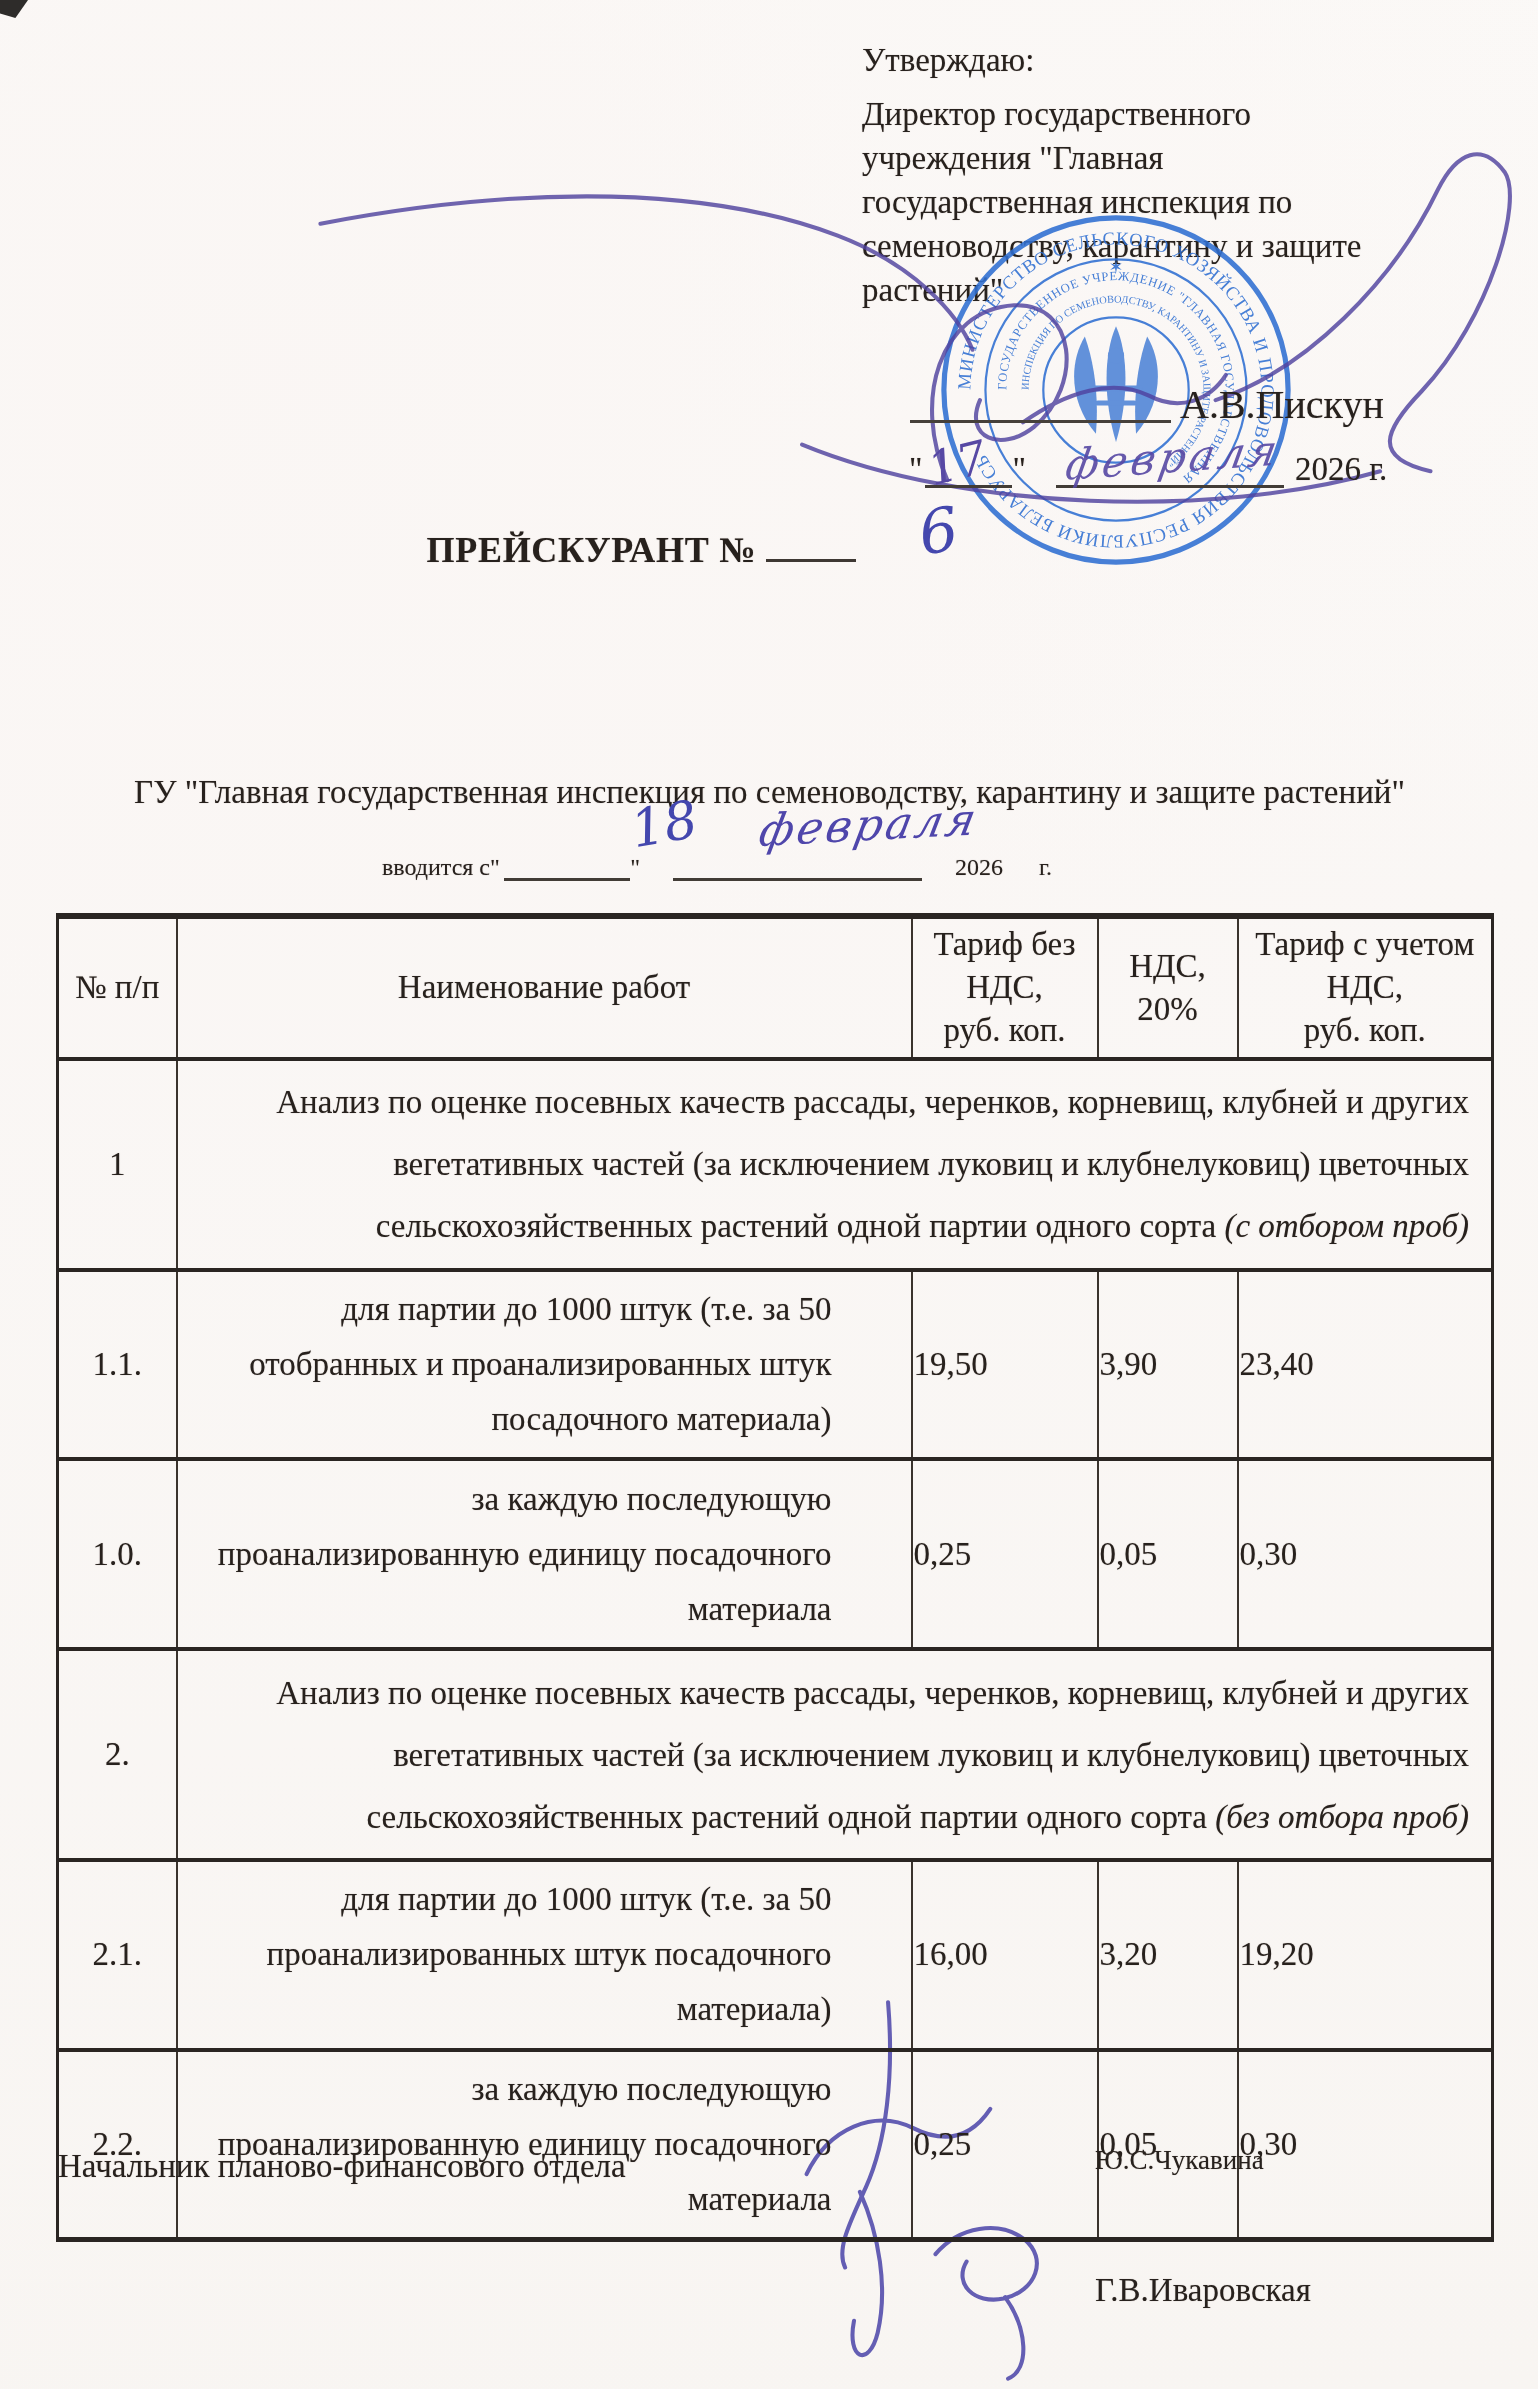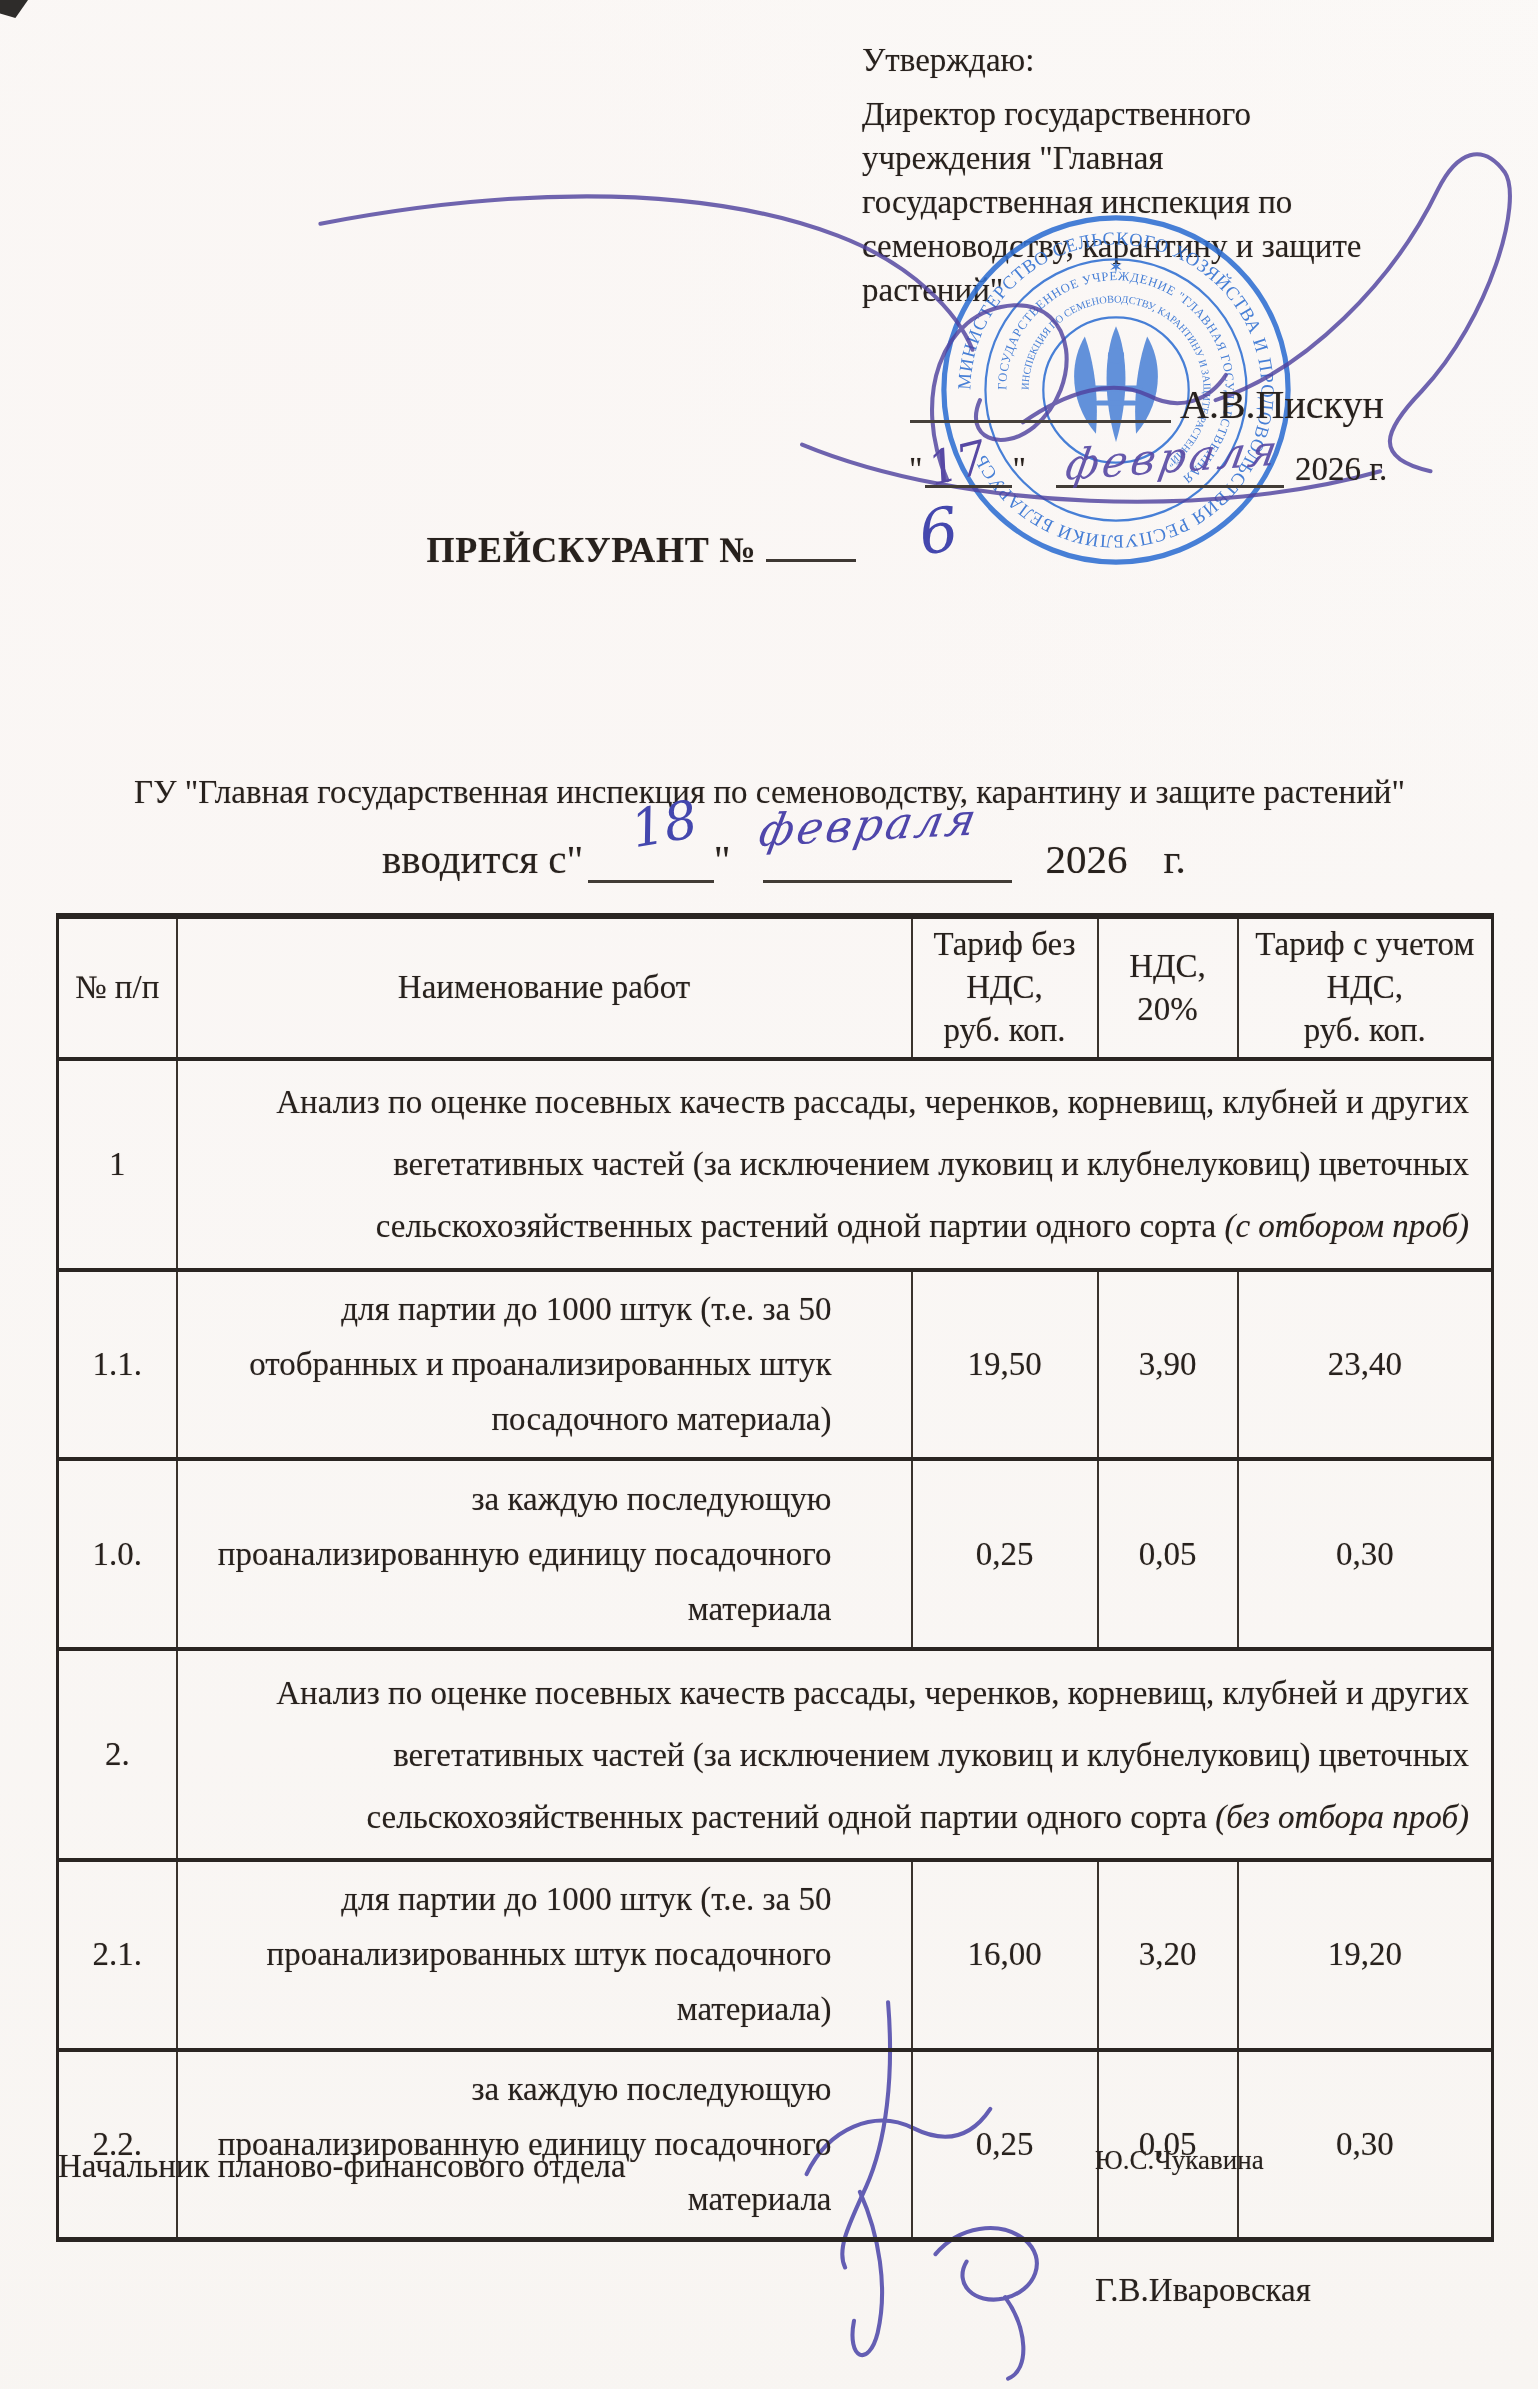"вводится с" .effective { font-size: 41px -> 24px }
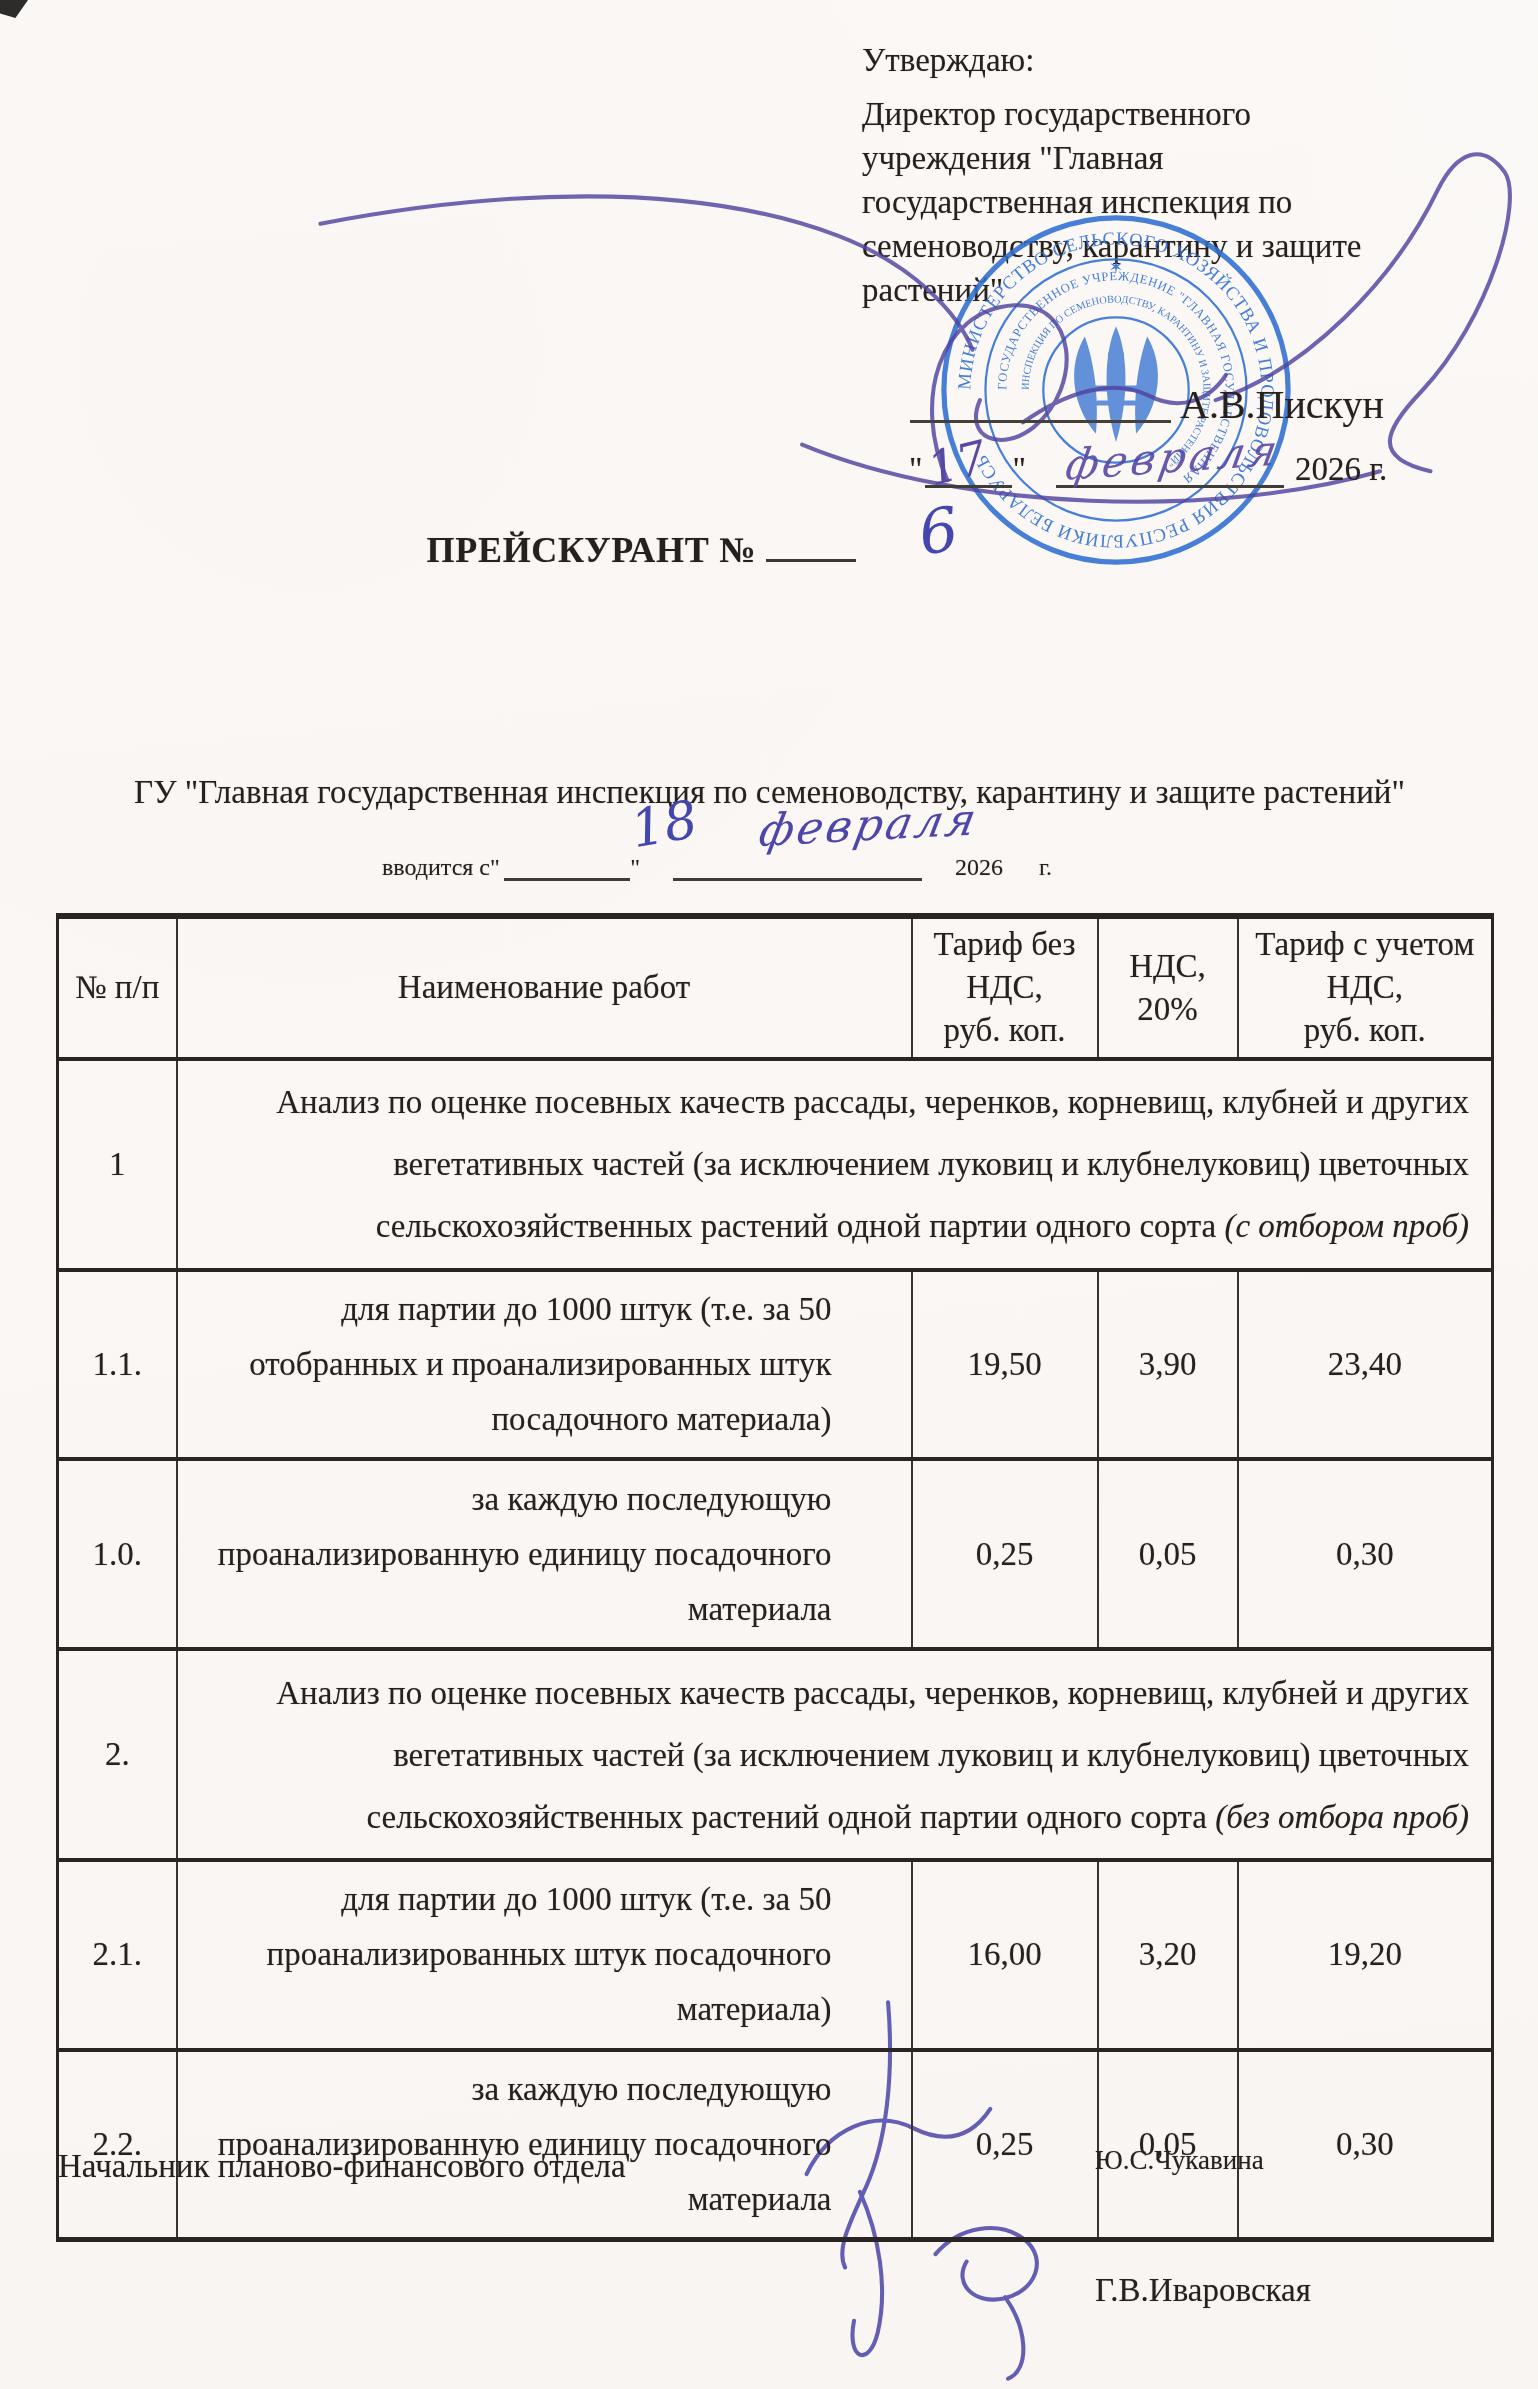"19,50" td.c-val { text-align: center -> left }
